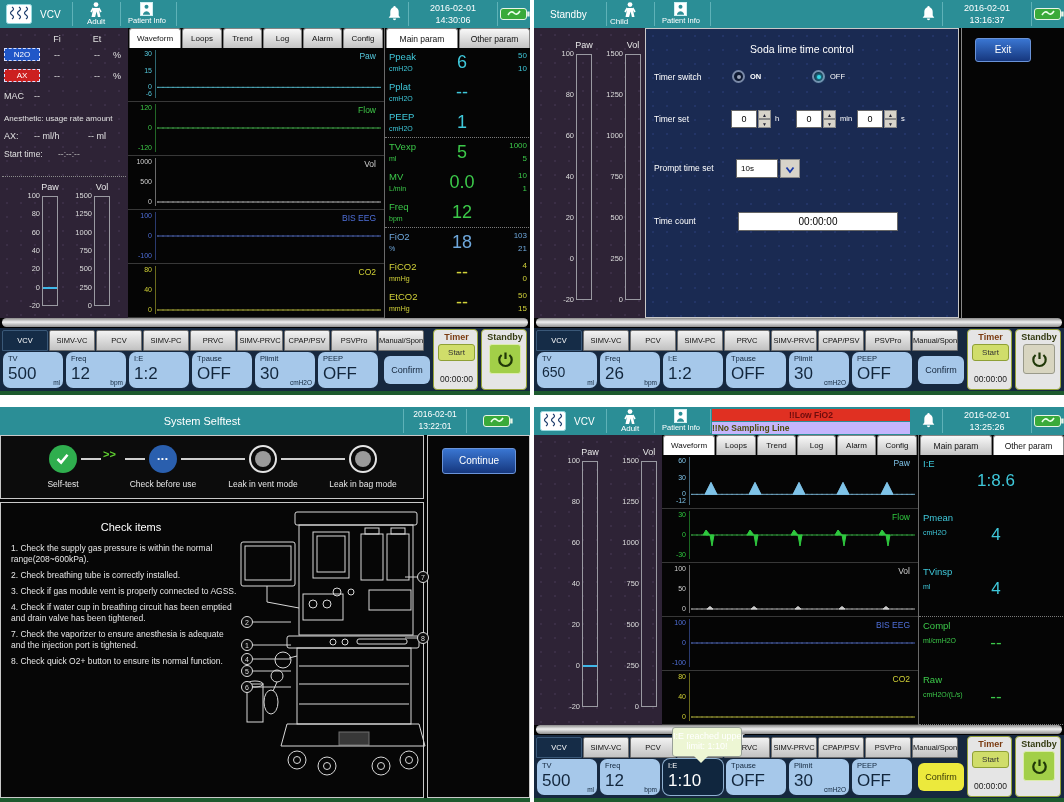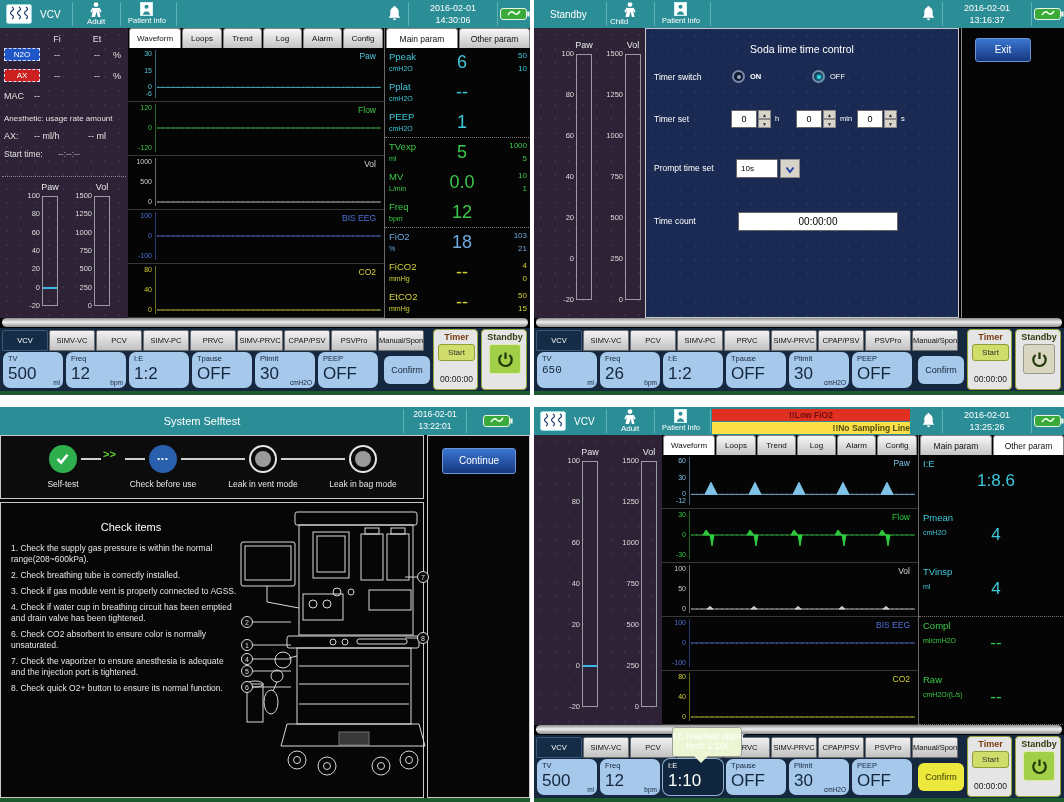"650" div.t { font-family: Liberation Mono, monospace -> none; font-size: 11px -> 14px }
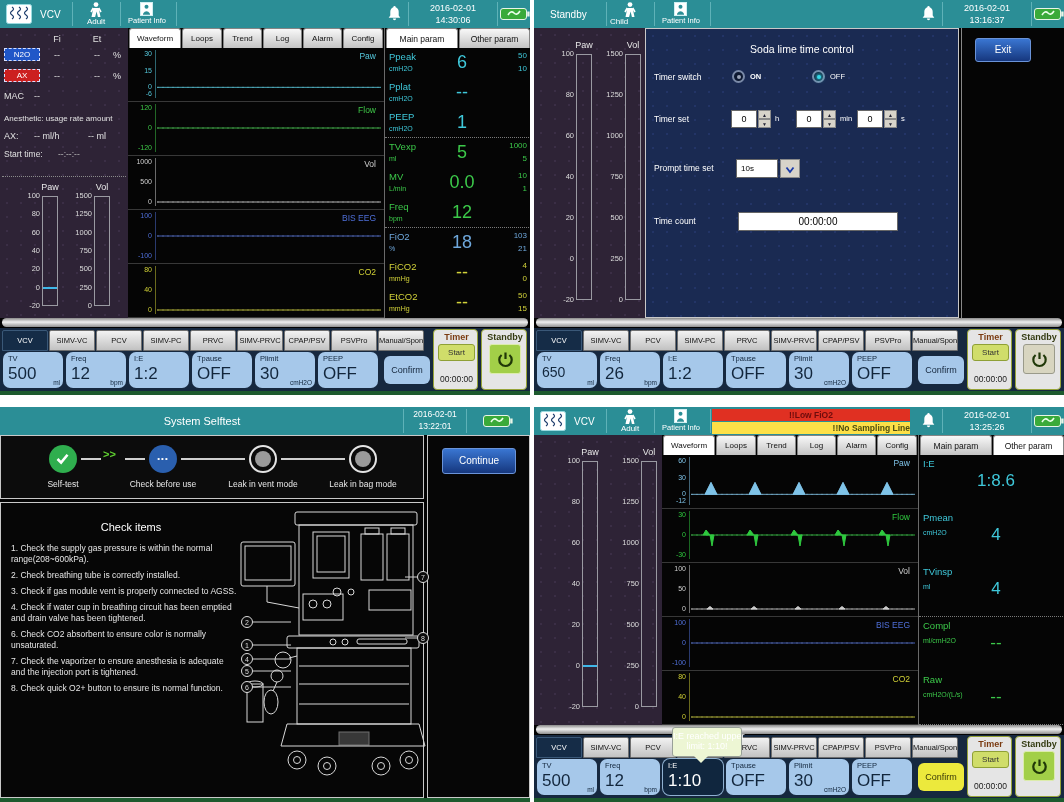"!!No Sampling Line" .alarm-med { background: #fde047 -> #c4b5fd; text-align: right -> left }
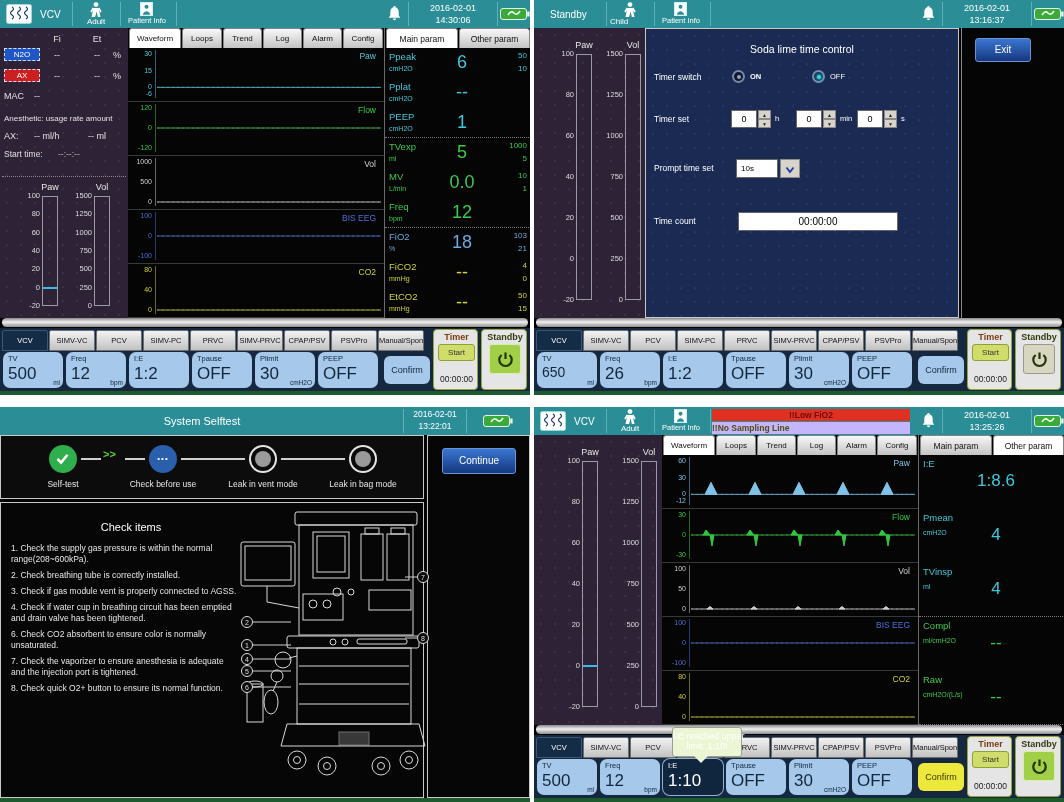"6. Check CO2 absorbent to" div.ck { html: <div>6. Check CO2 absorbent to ensure color is normally unsaturated.</div> -> none }
